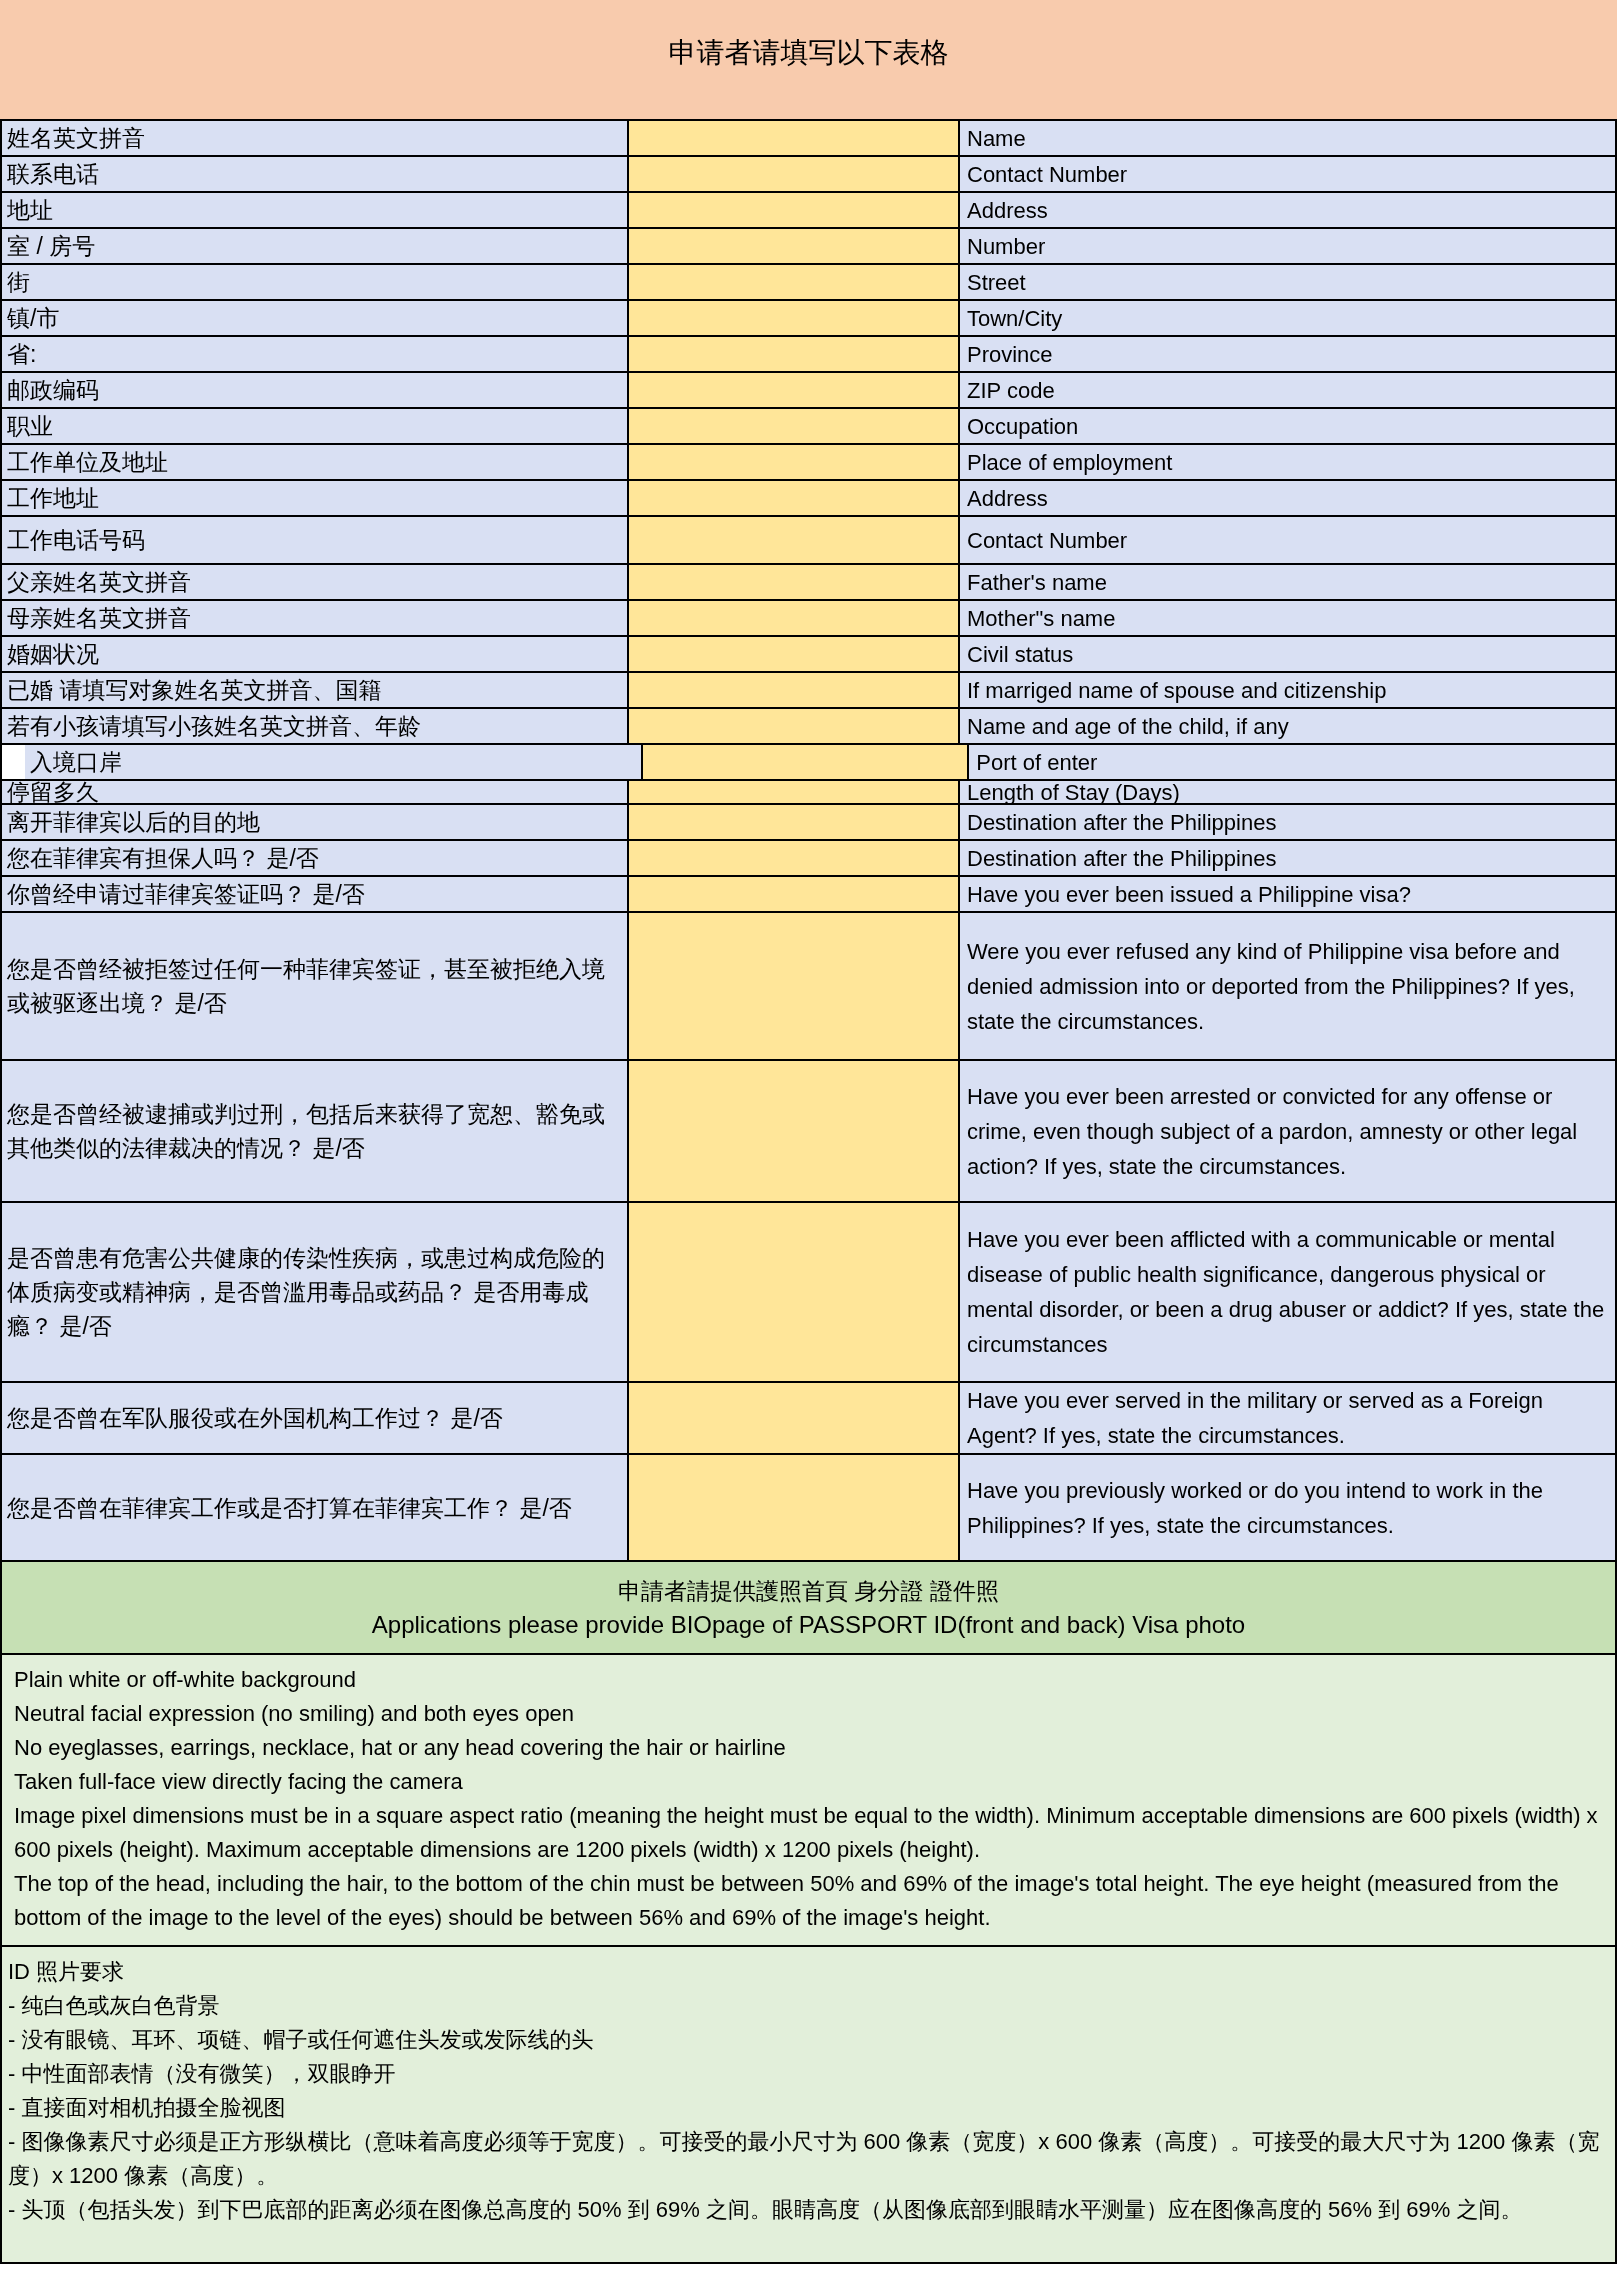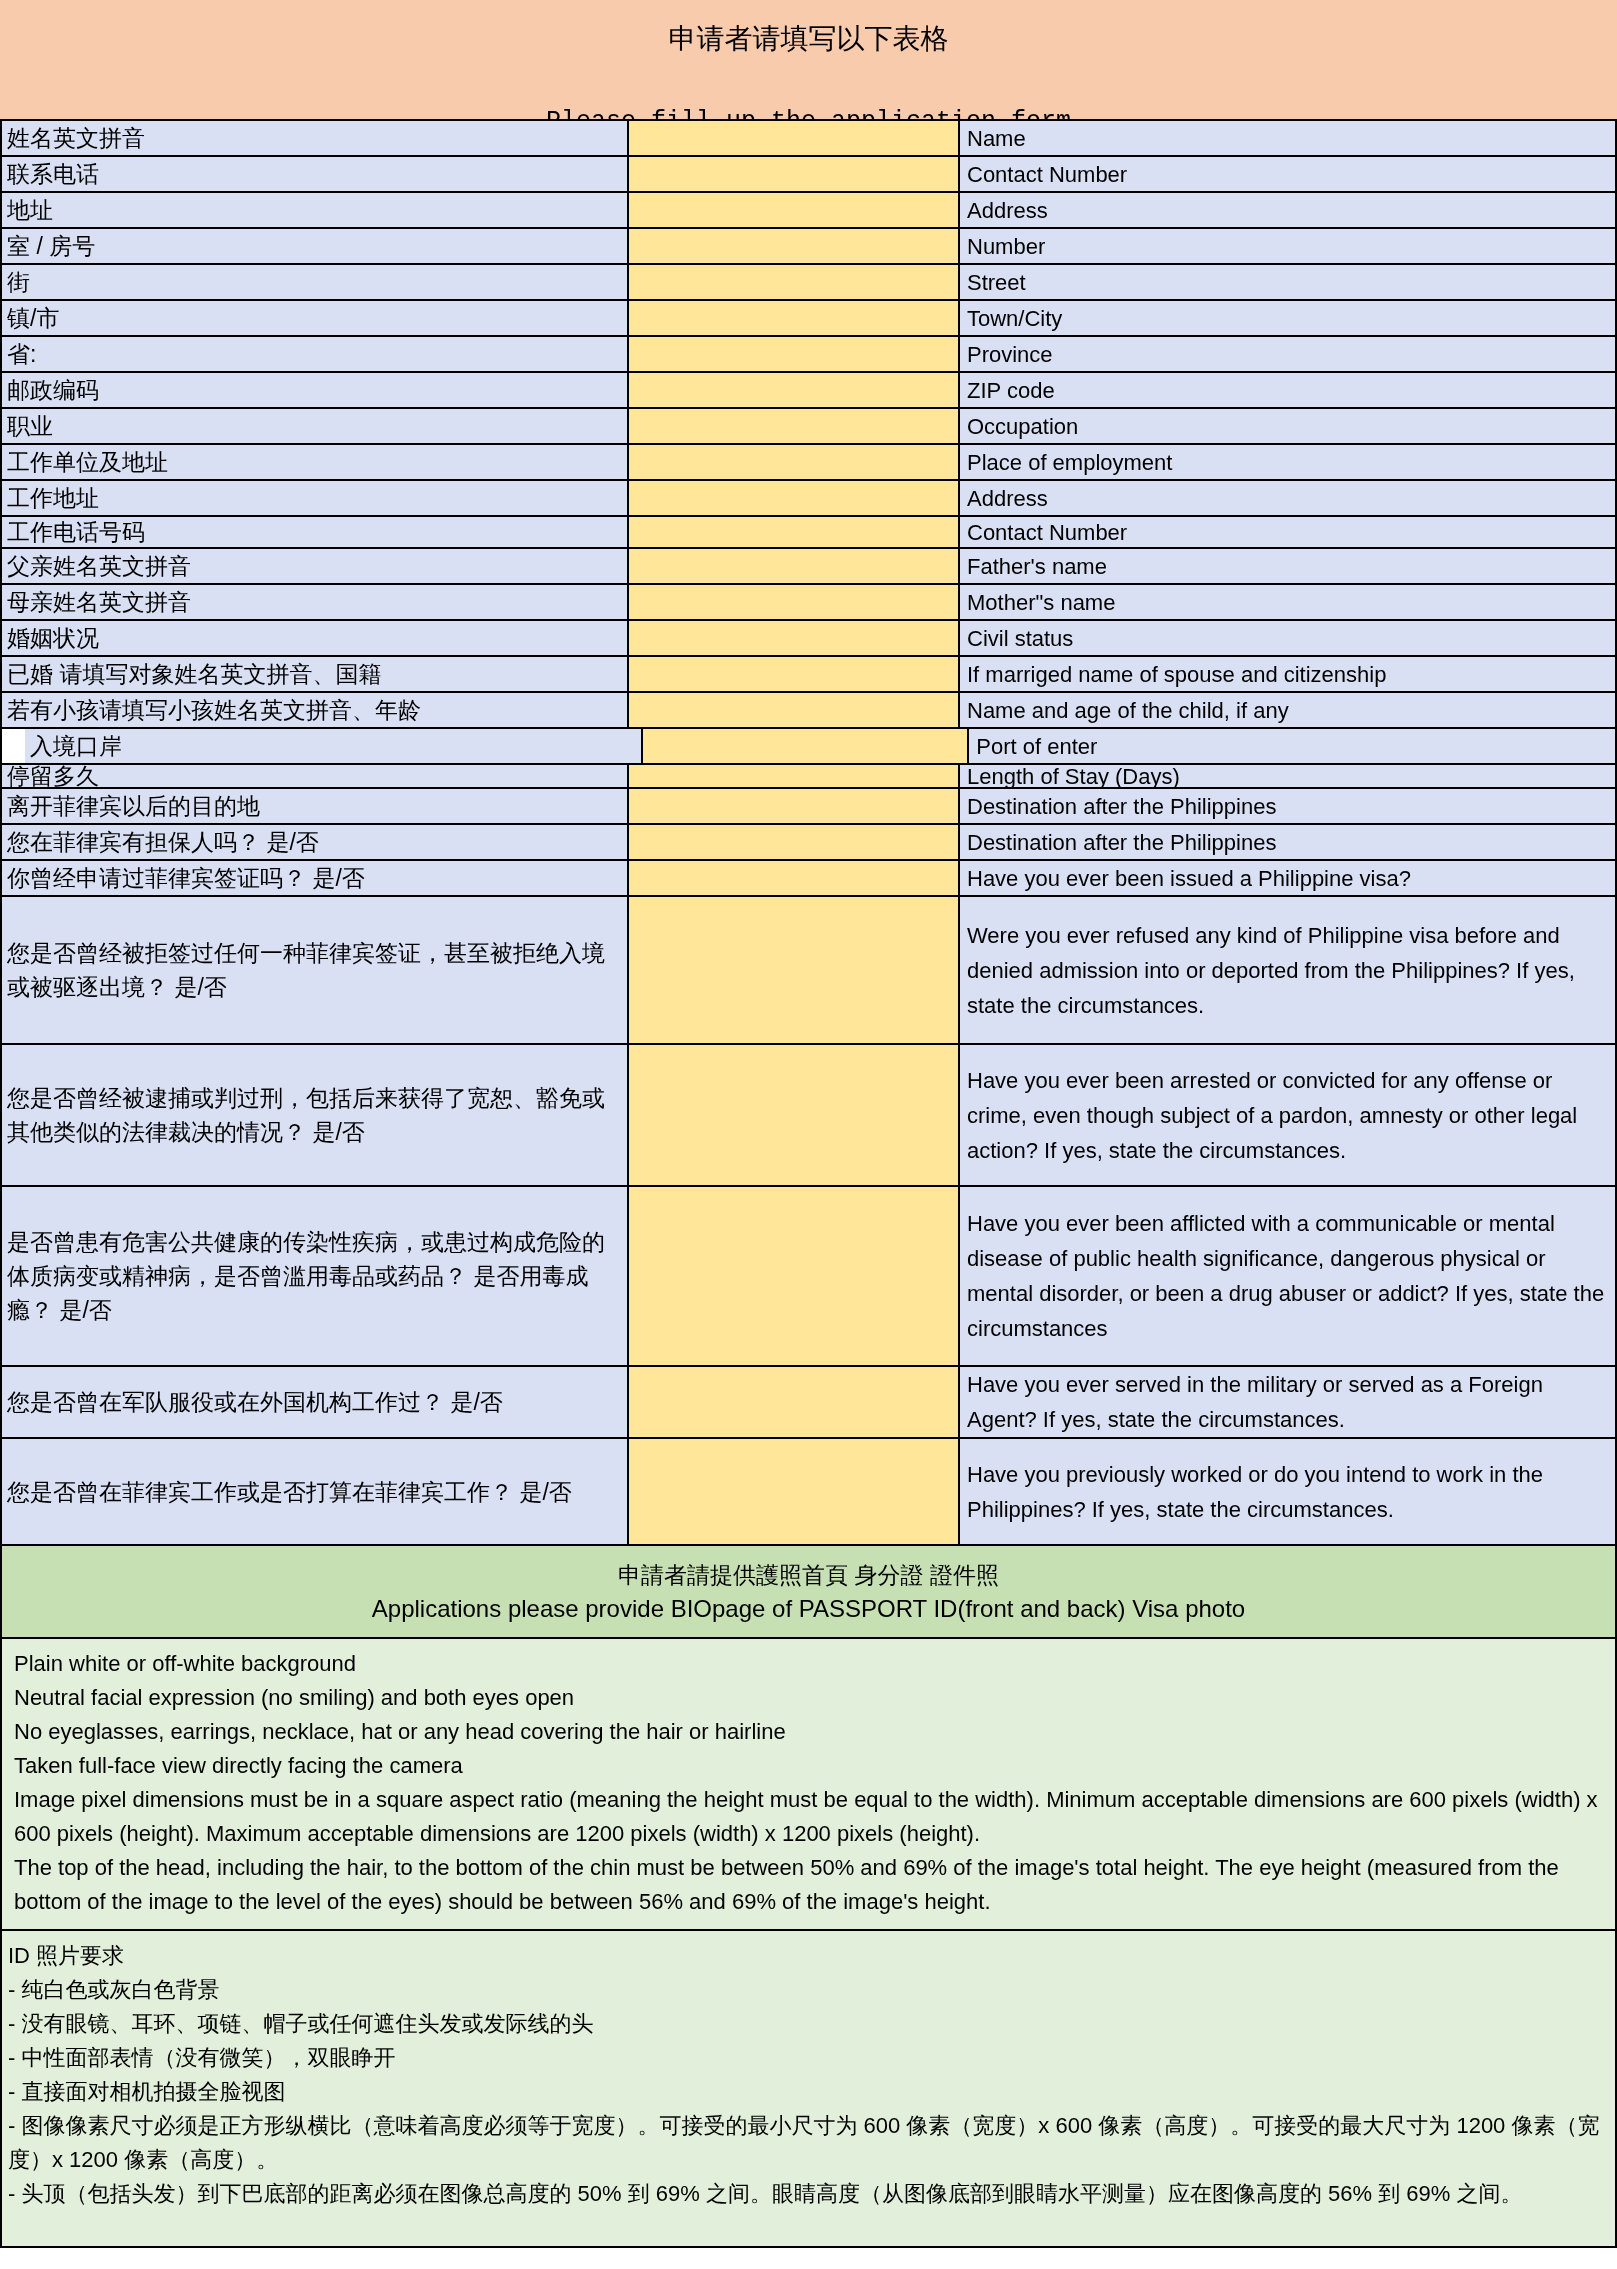"申请者请填写以下表格" .hdr { padding-top: 22px -> 36px }
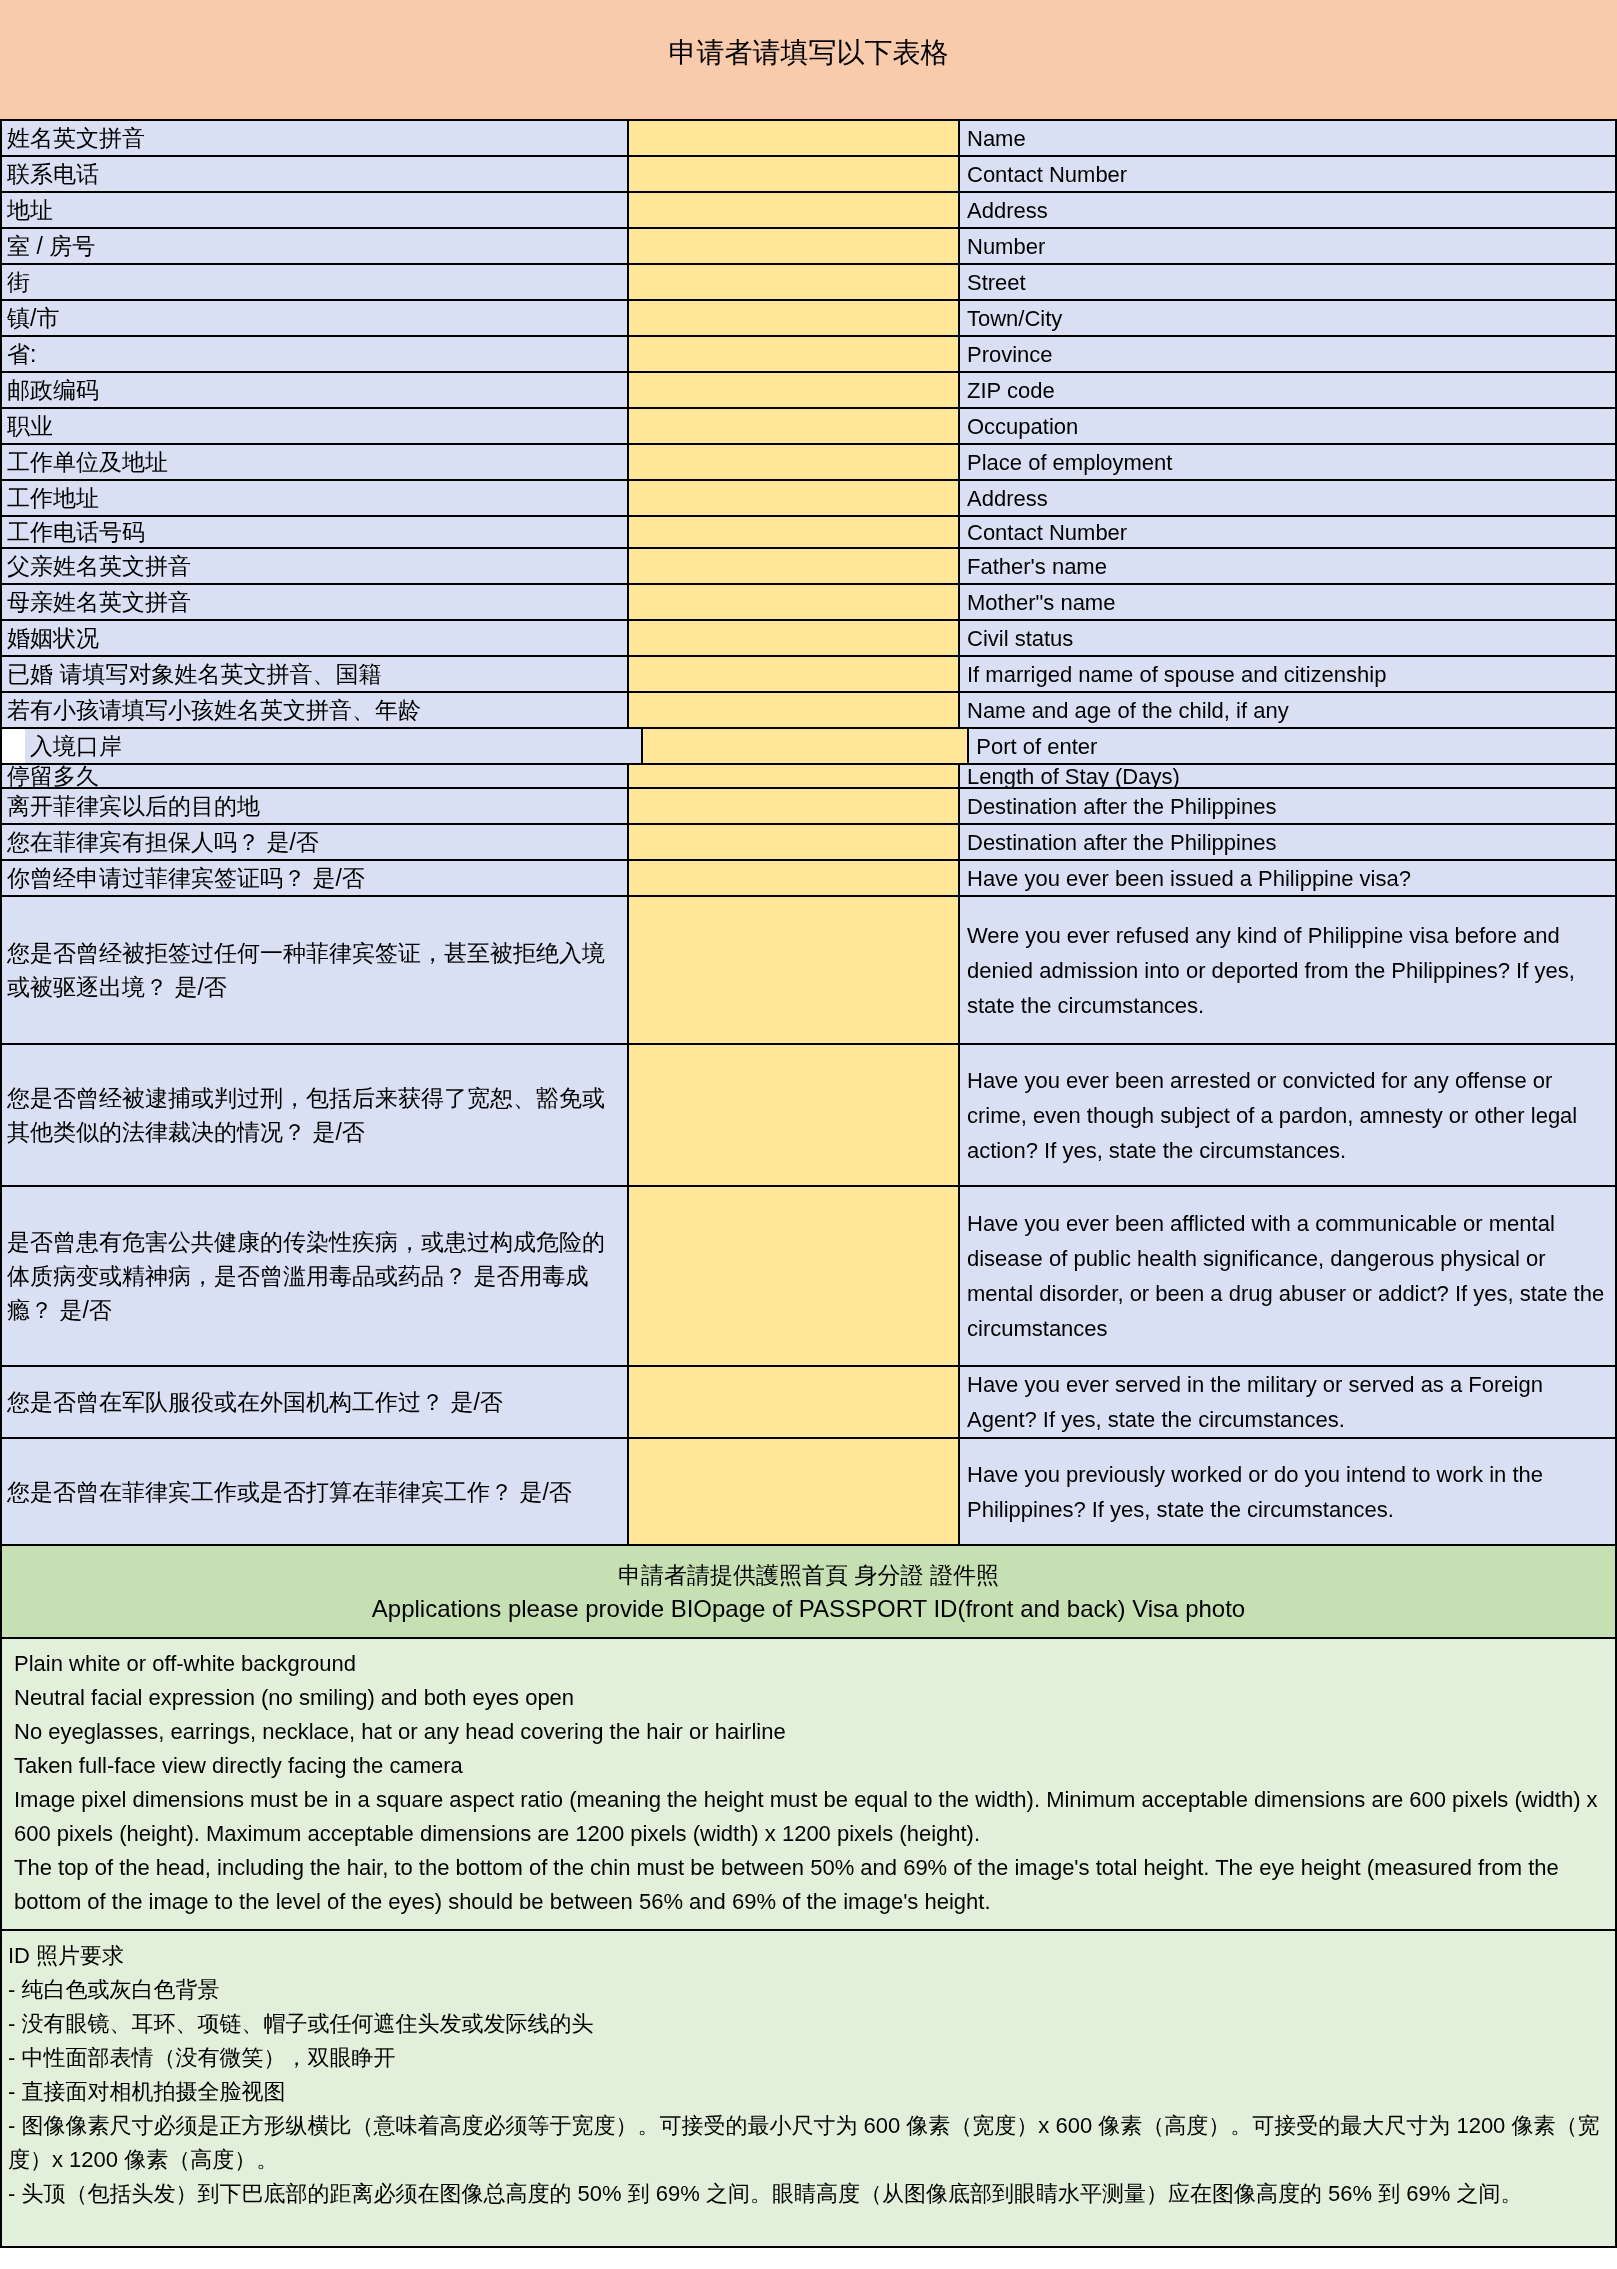"工作电话号码" div.row { height: 32px -> 48px }
